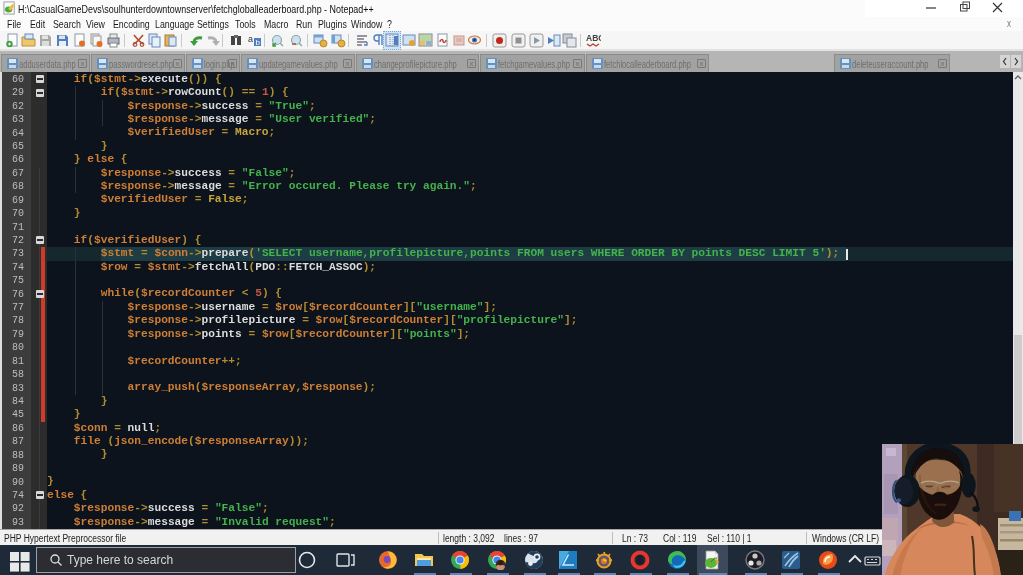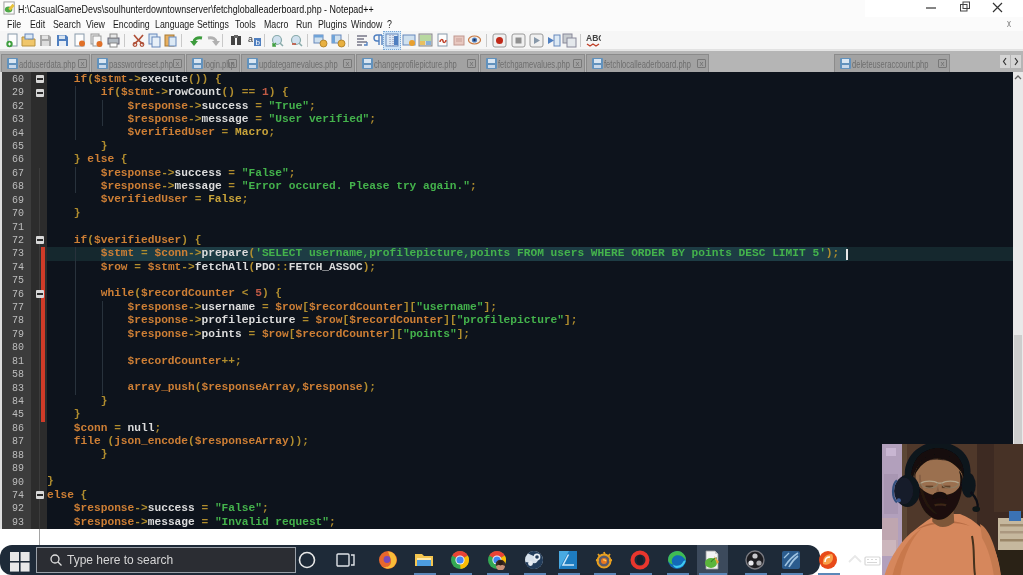"PHP Hypertext Preprocessor file" div { html: none -> <div> <span>PHP Hypertext Preprocessor file</span> <span>length : 3,092</span> <span>lines : 97</span> <span>Ln : 73</span> <span>Col : 119</span> <span>Sel : 110 | 1</span> <span>Windows (CR LF)</span> <div></div> <div></div> <div></div> </div> }
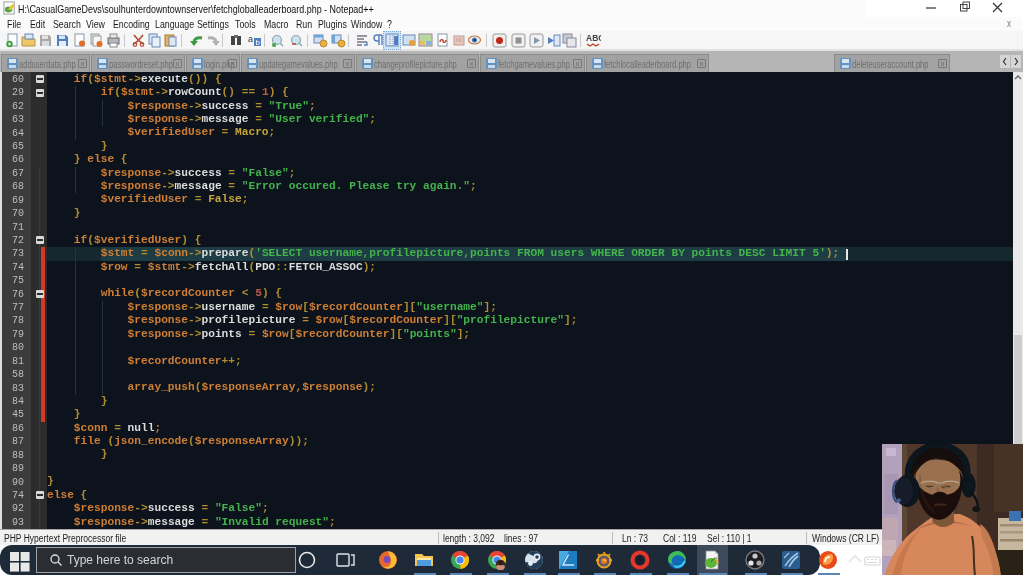"Type here to search" #taskbar { border-radius: 12px -> none; width: 820px -> 1023px }
